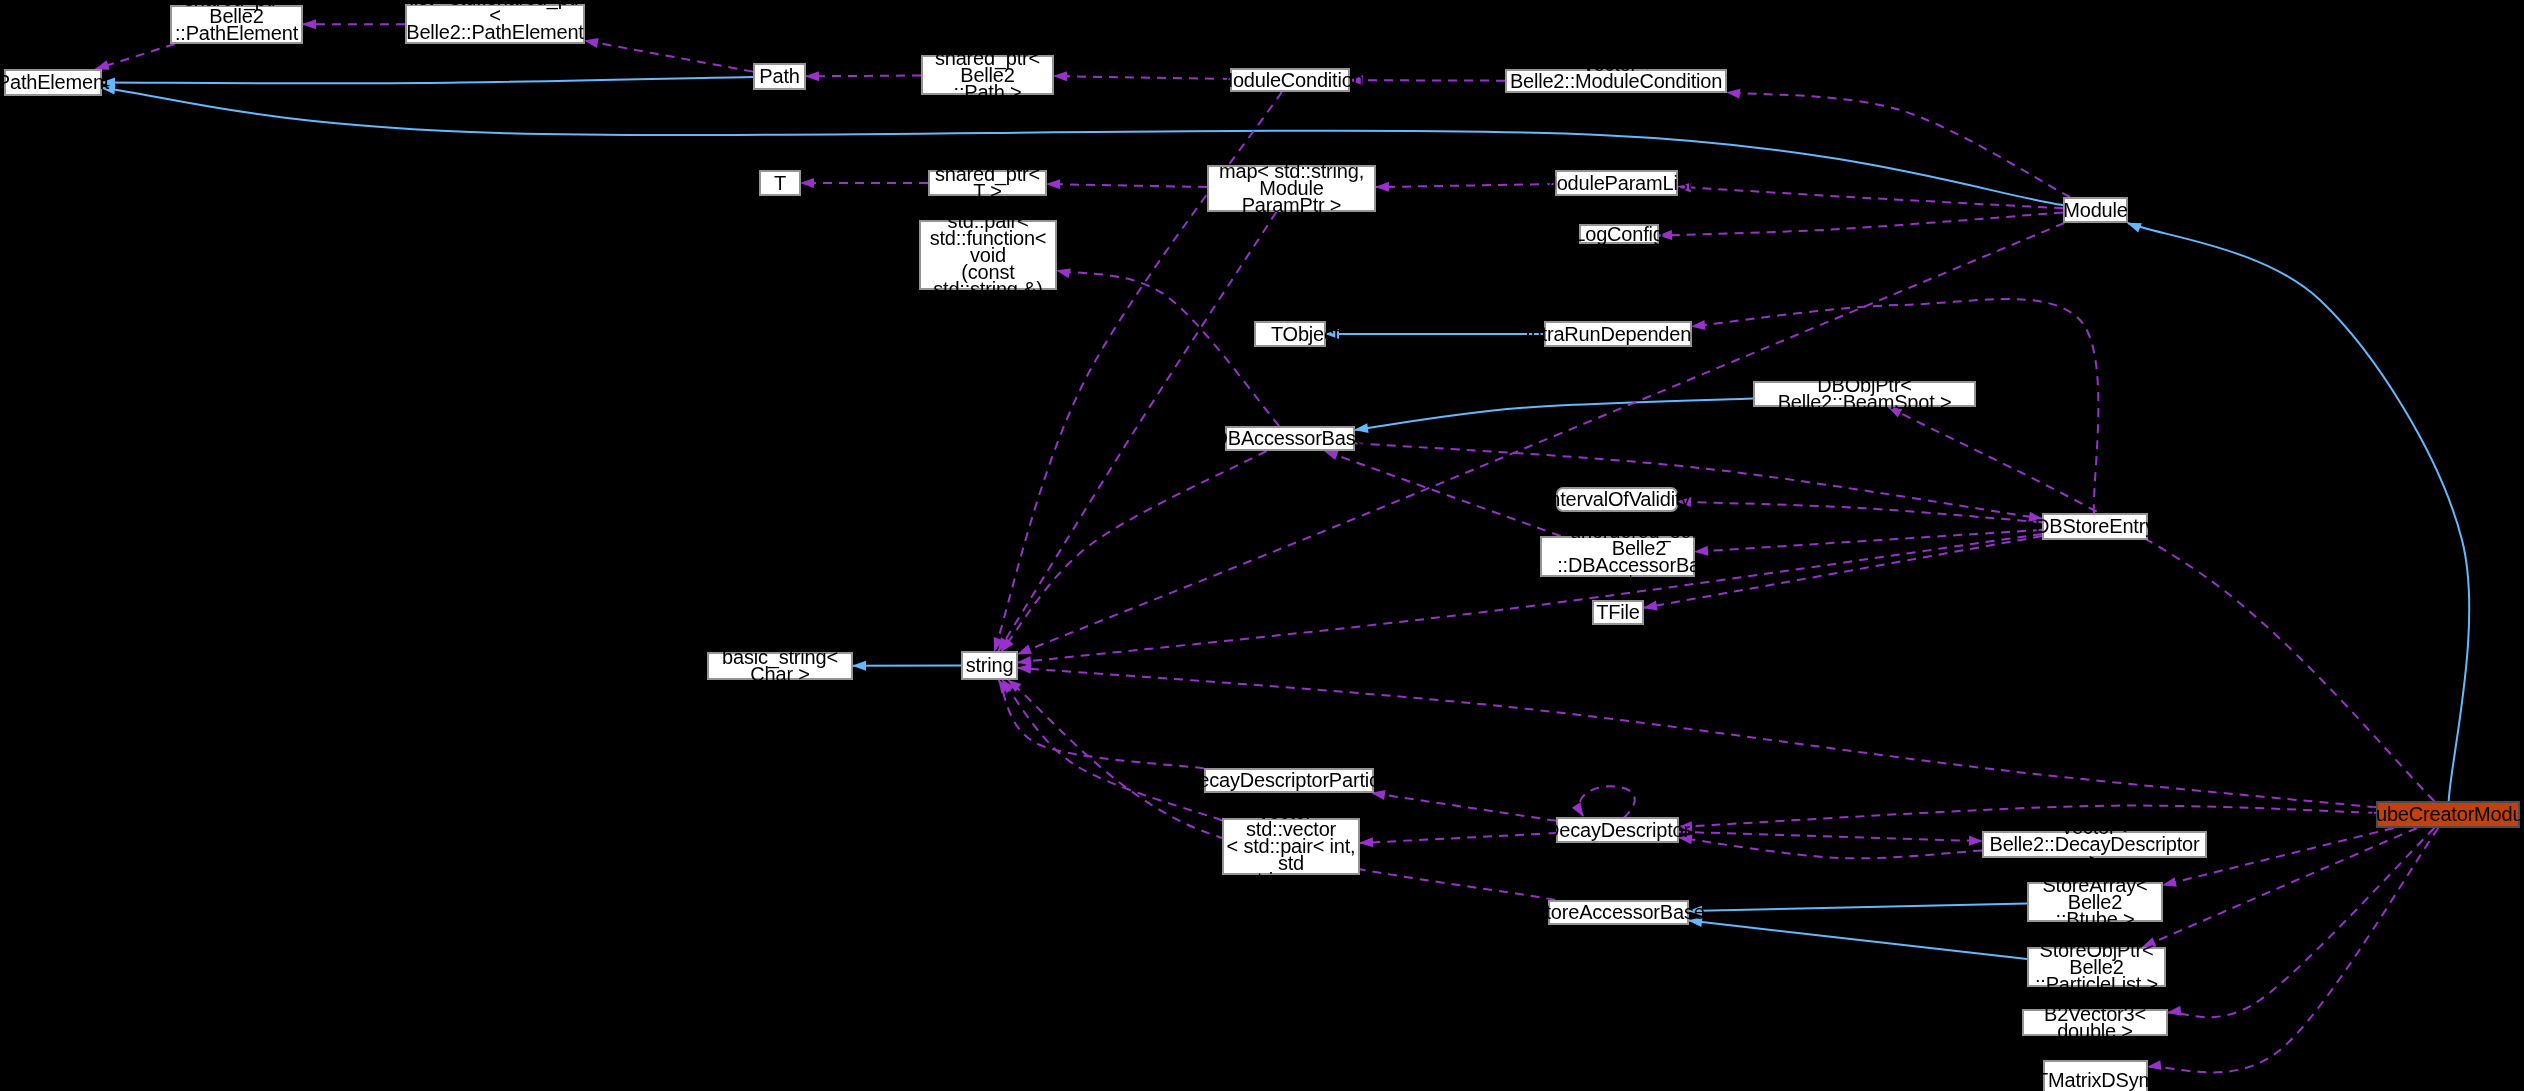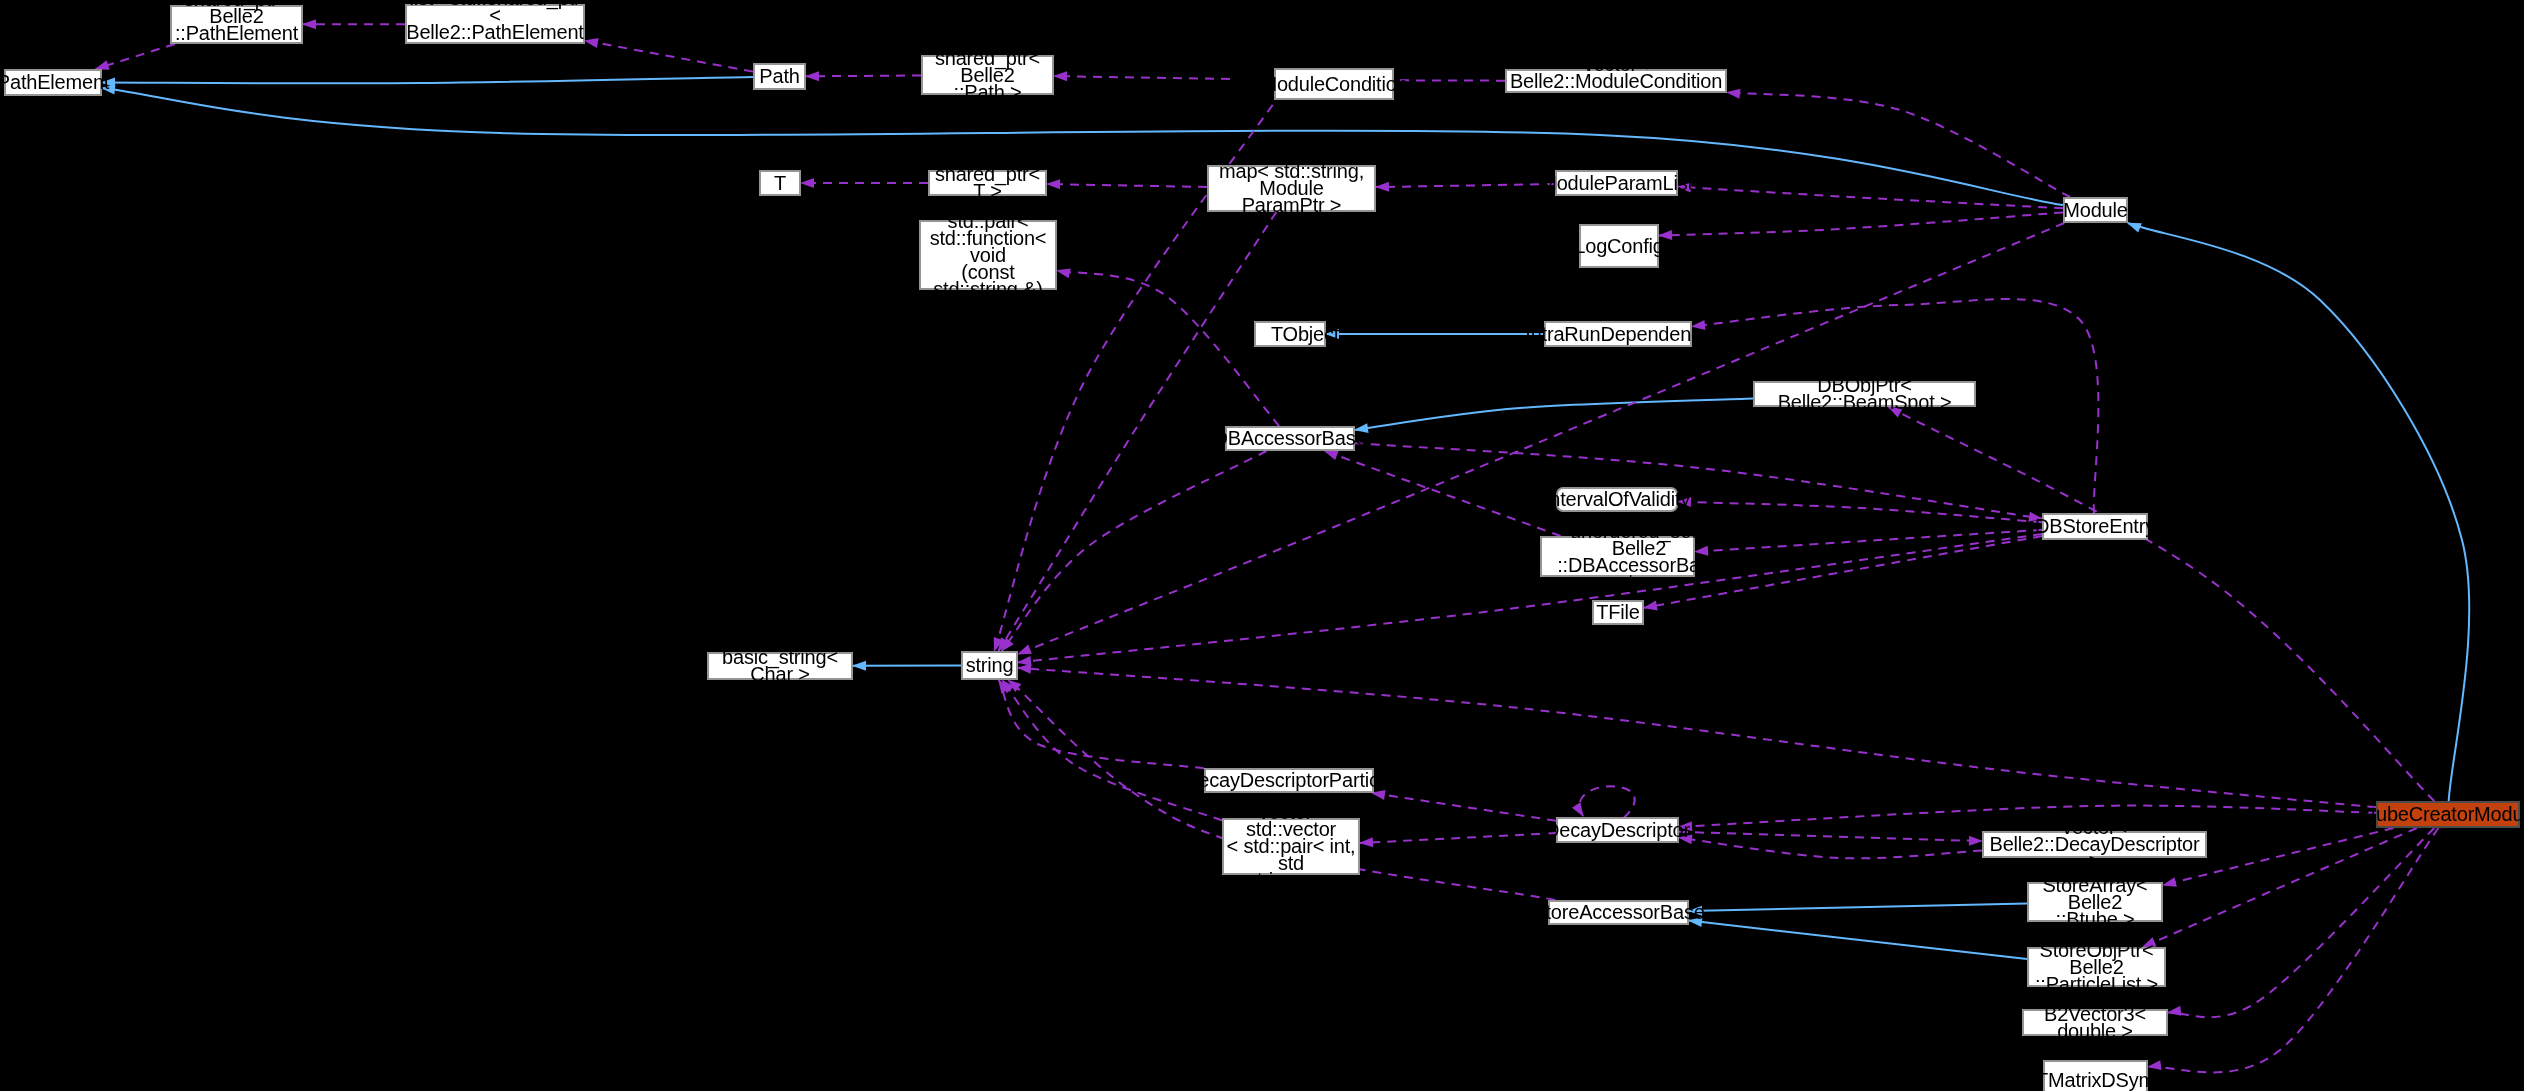"ModuleCondition" div.node { height: 32px -> 24px; margin-left: 44px -> none }
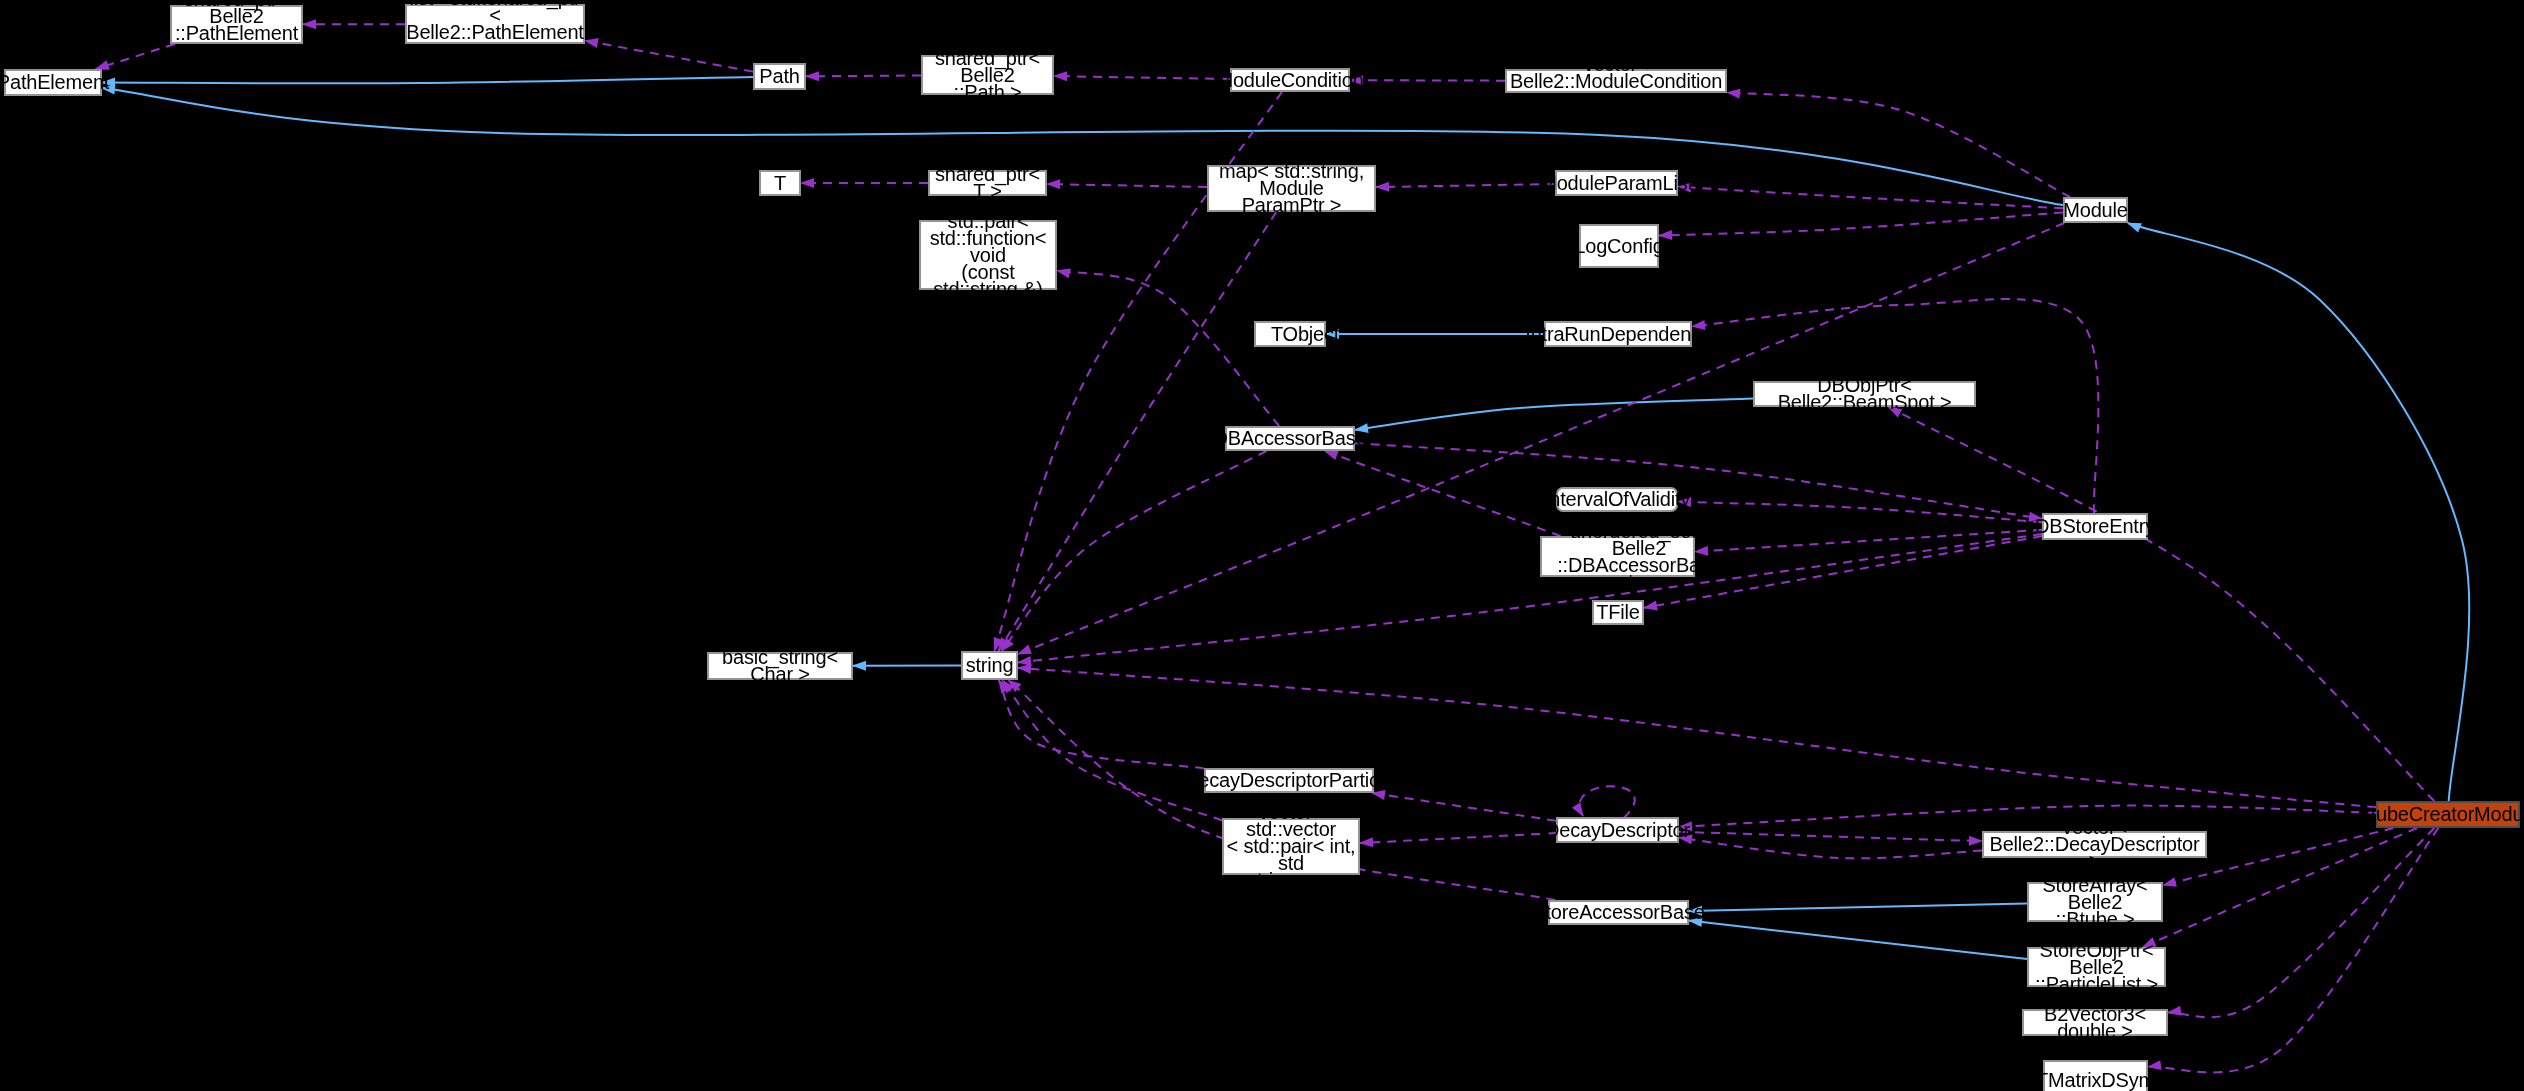"LogConfig" div.node { height: 44px -> 20px }
